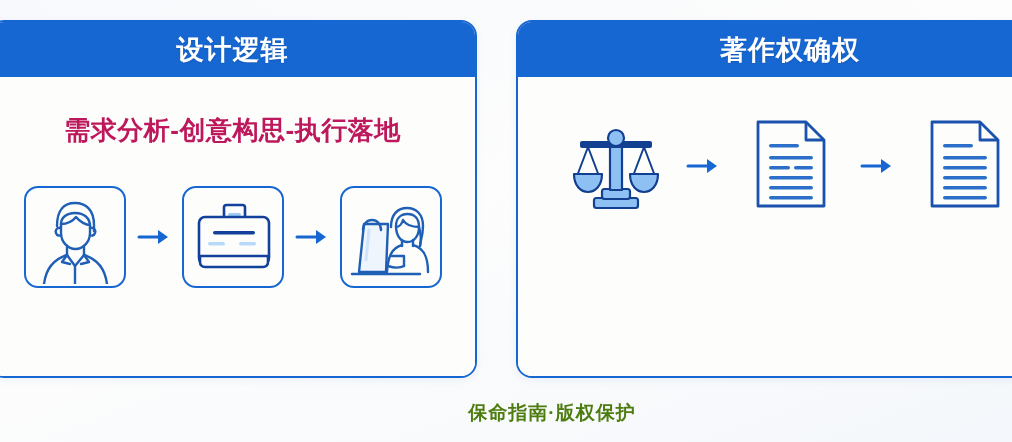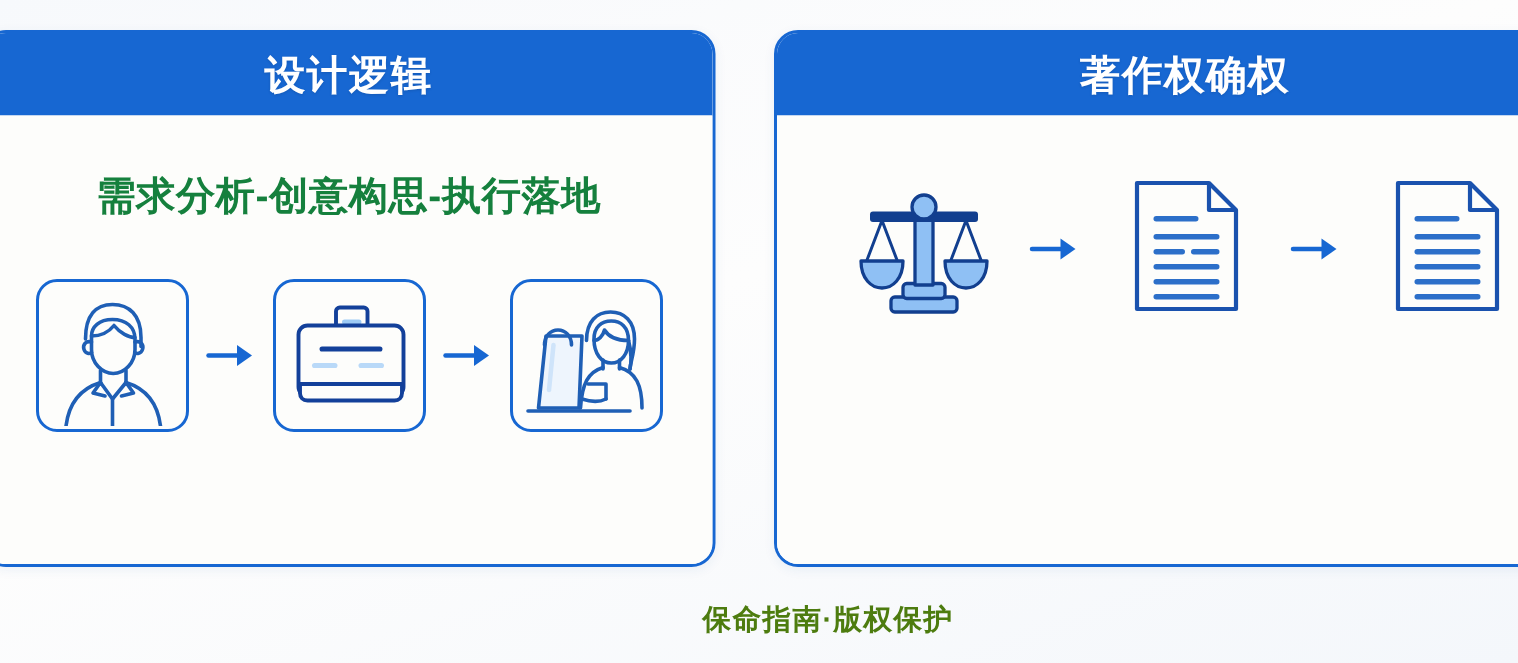"需求分析-创意构思-执行落地" .card-subtitle { color: #15803d -> #be185d }
